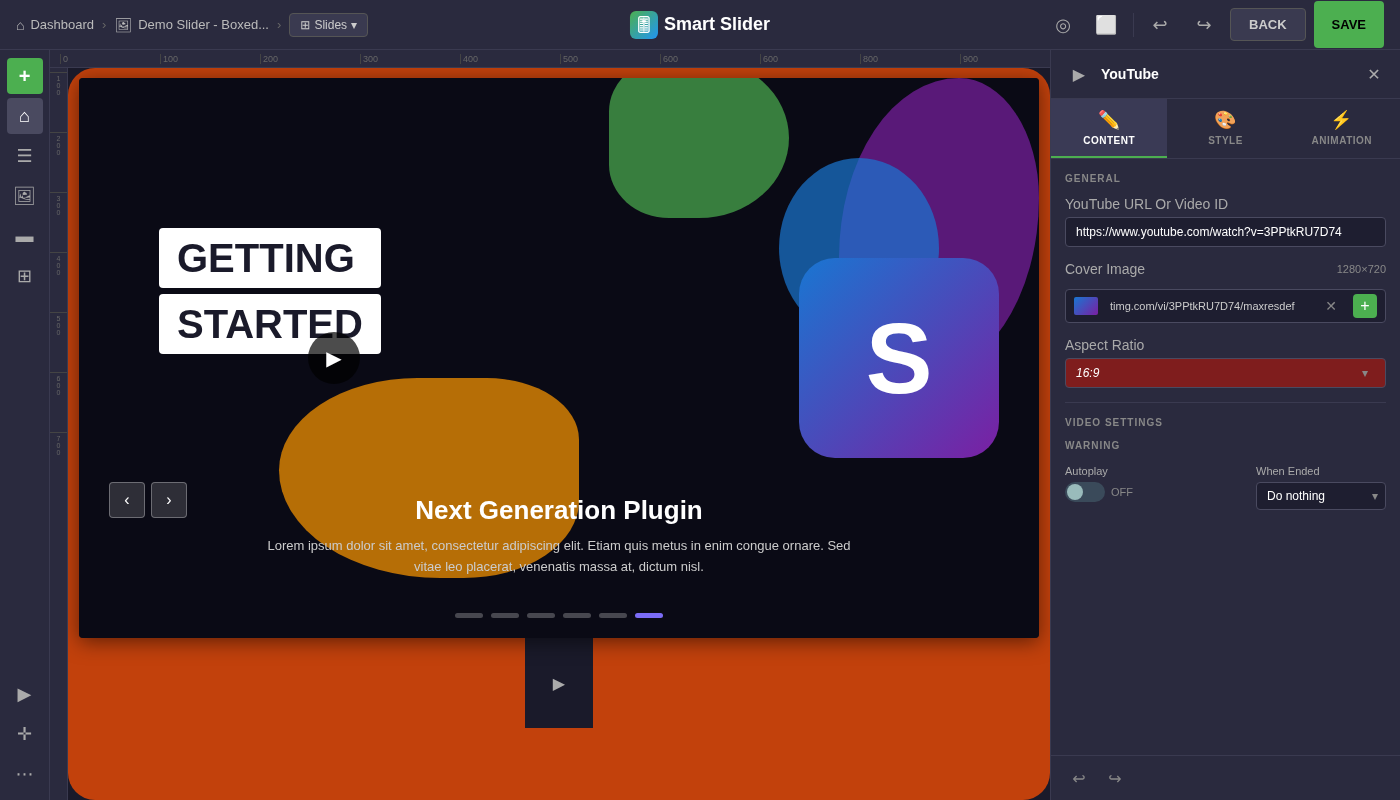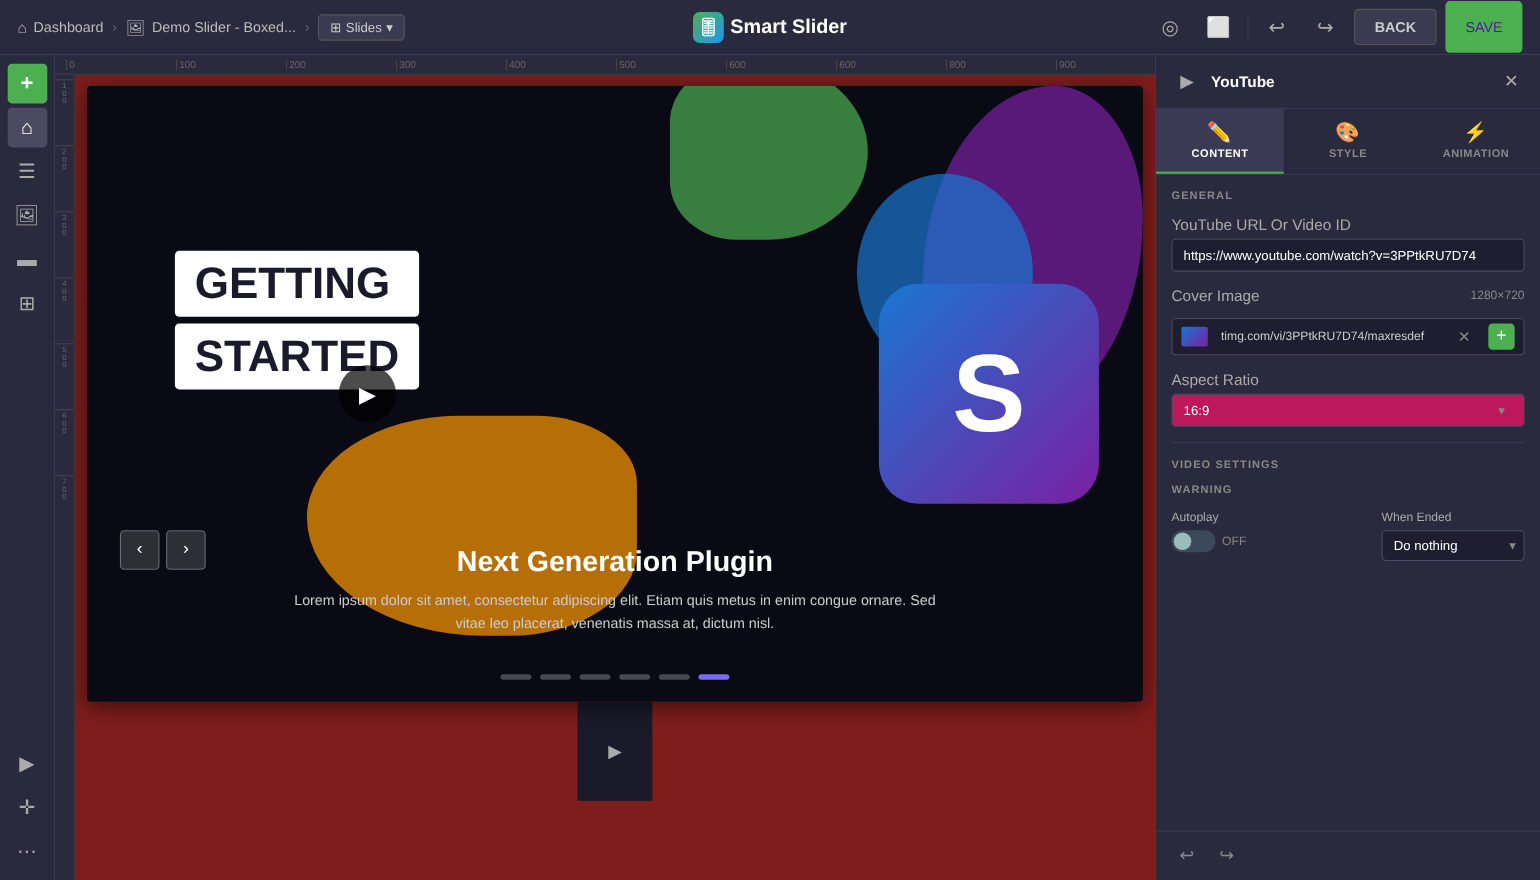"SAVE" .btn-save { color: #4c1d95 -> #000000; font-weight: 400 -> 700 }
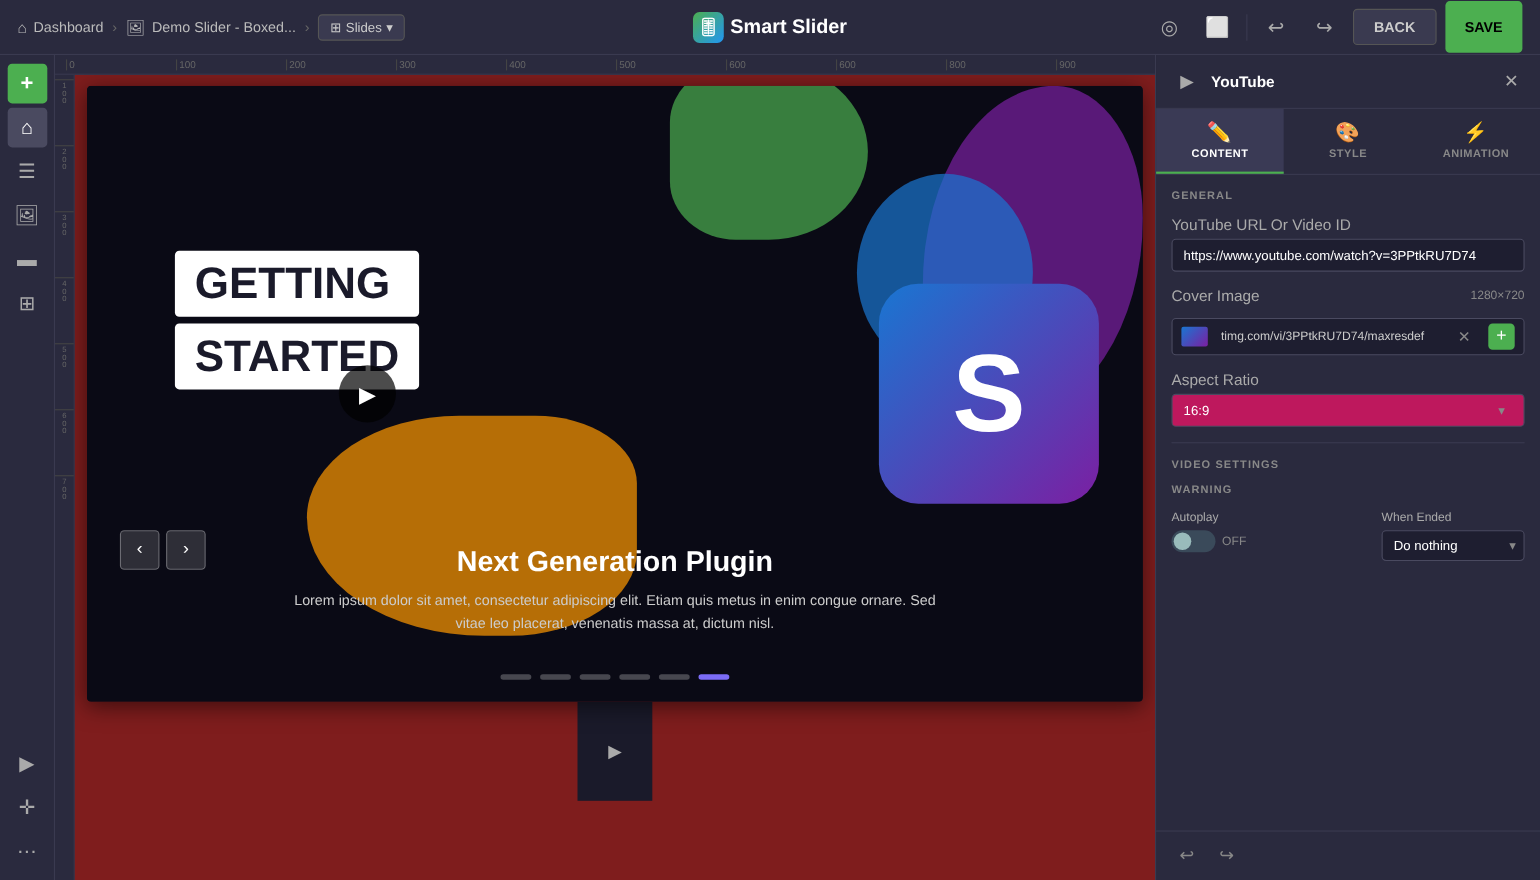"GETTING" .slide-canvas { background: #7f1d1d -> #c2410c; border-radius: none -> 27px }
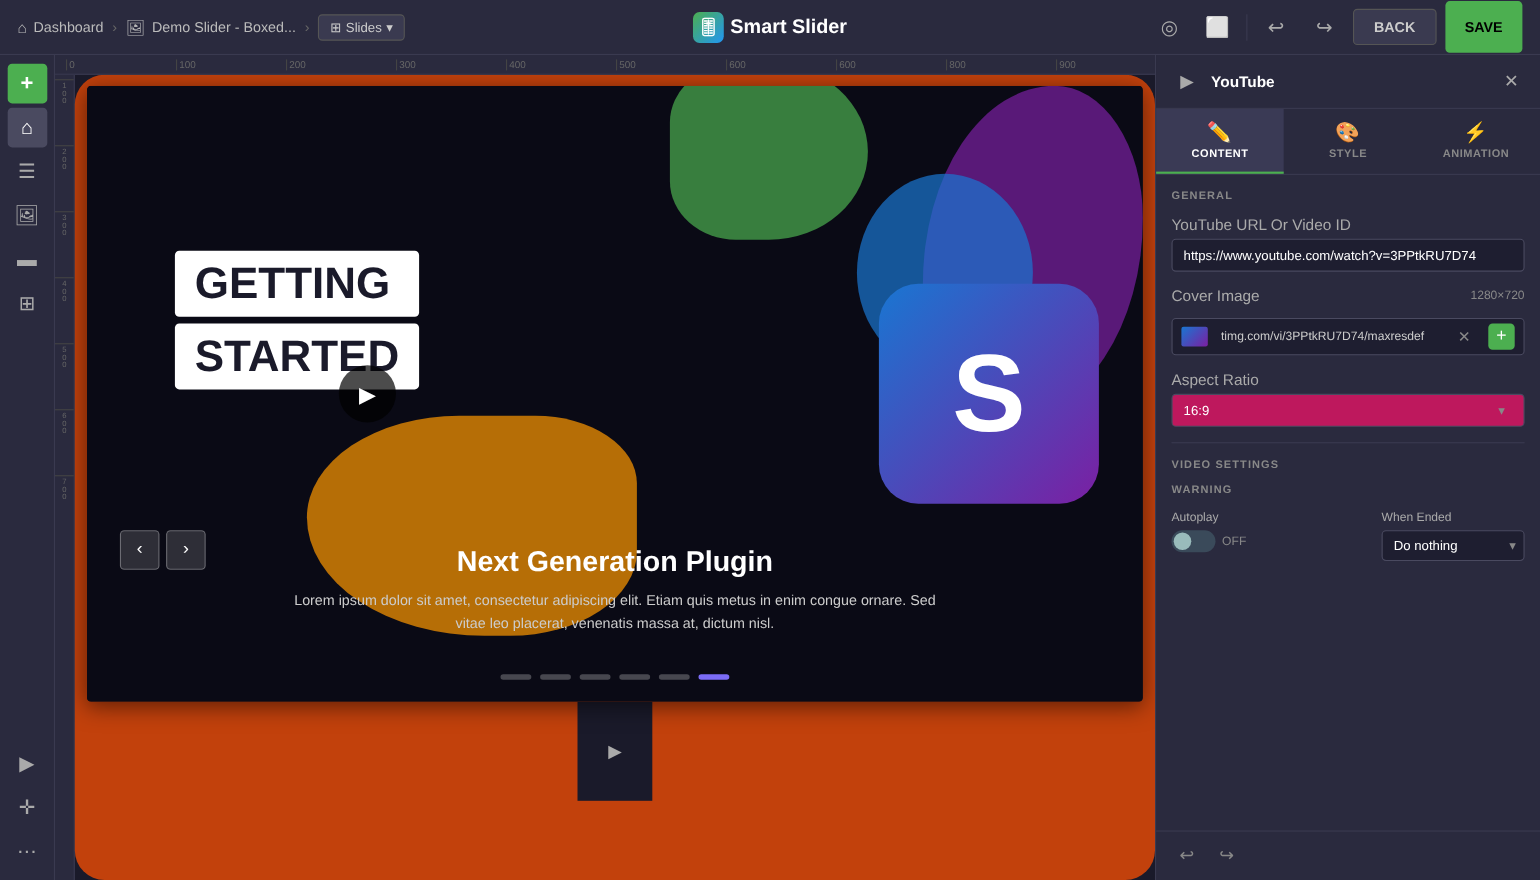"16:9" .form-select { background: #be185d -> #7f1d1d; font-style: none -> italic }
